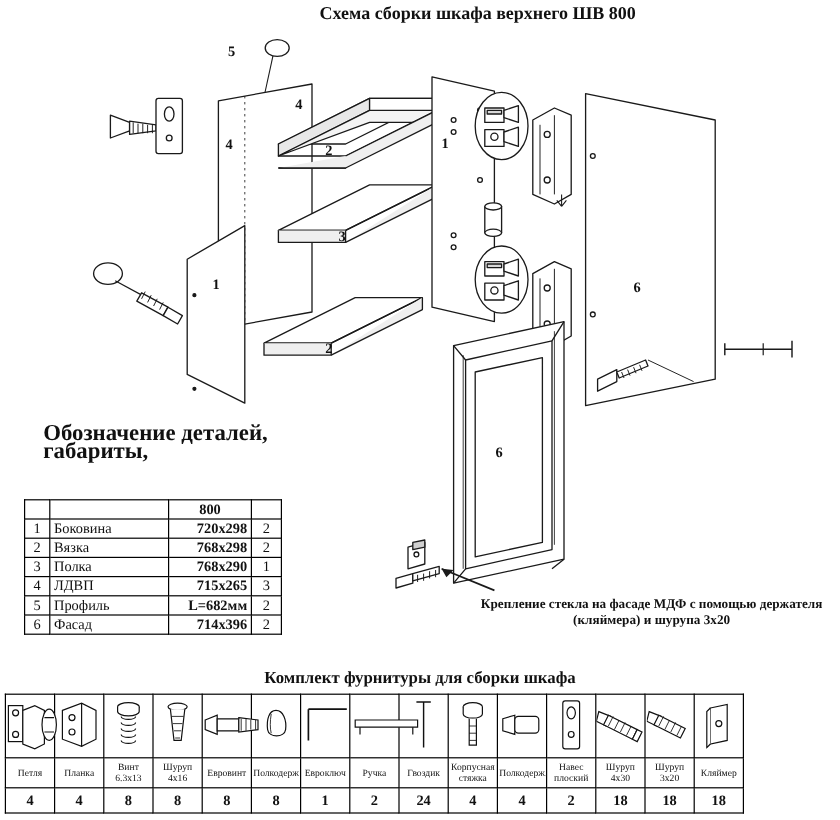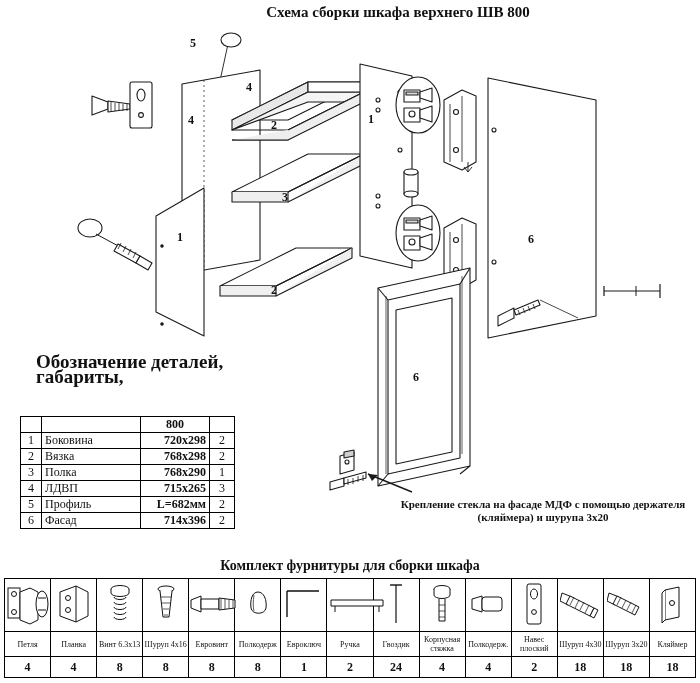"Петля" table.hw { width: 692px -> 616px }
